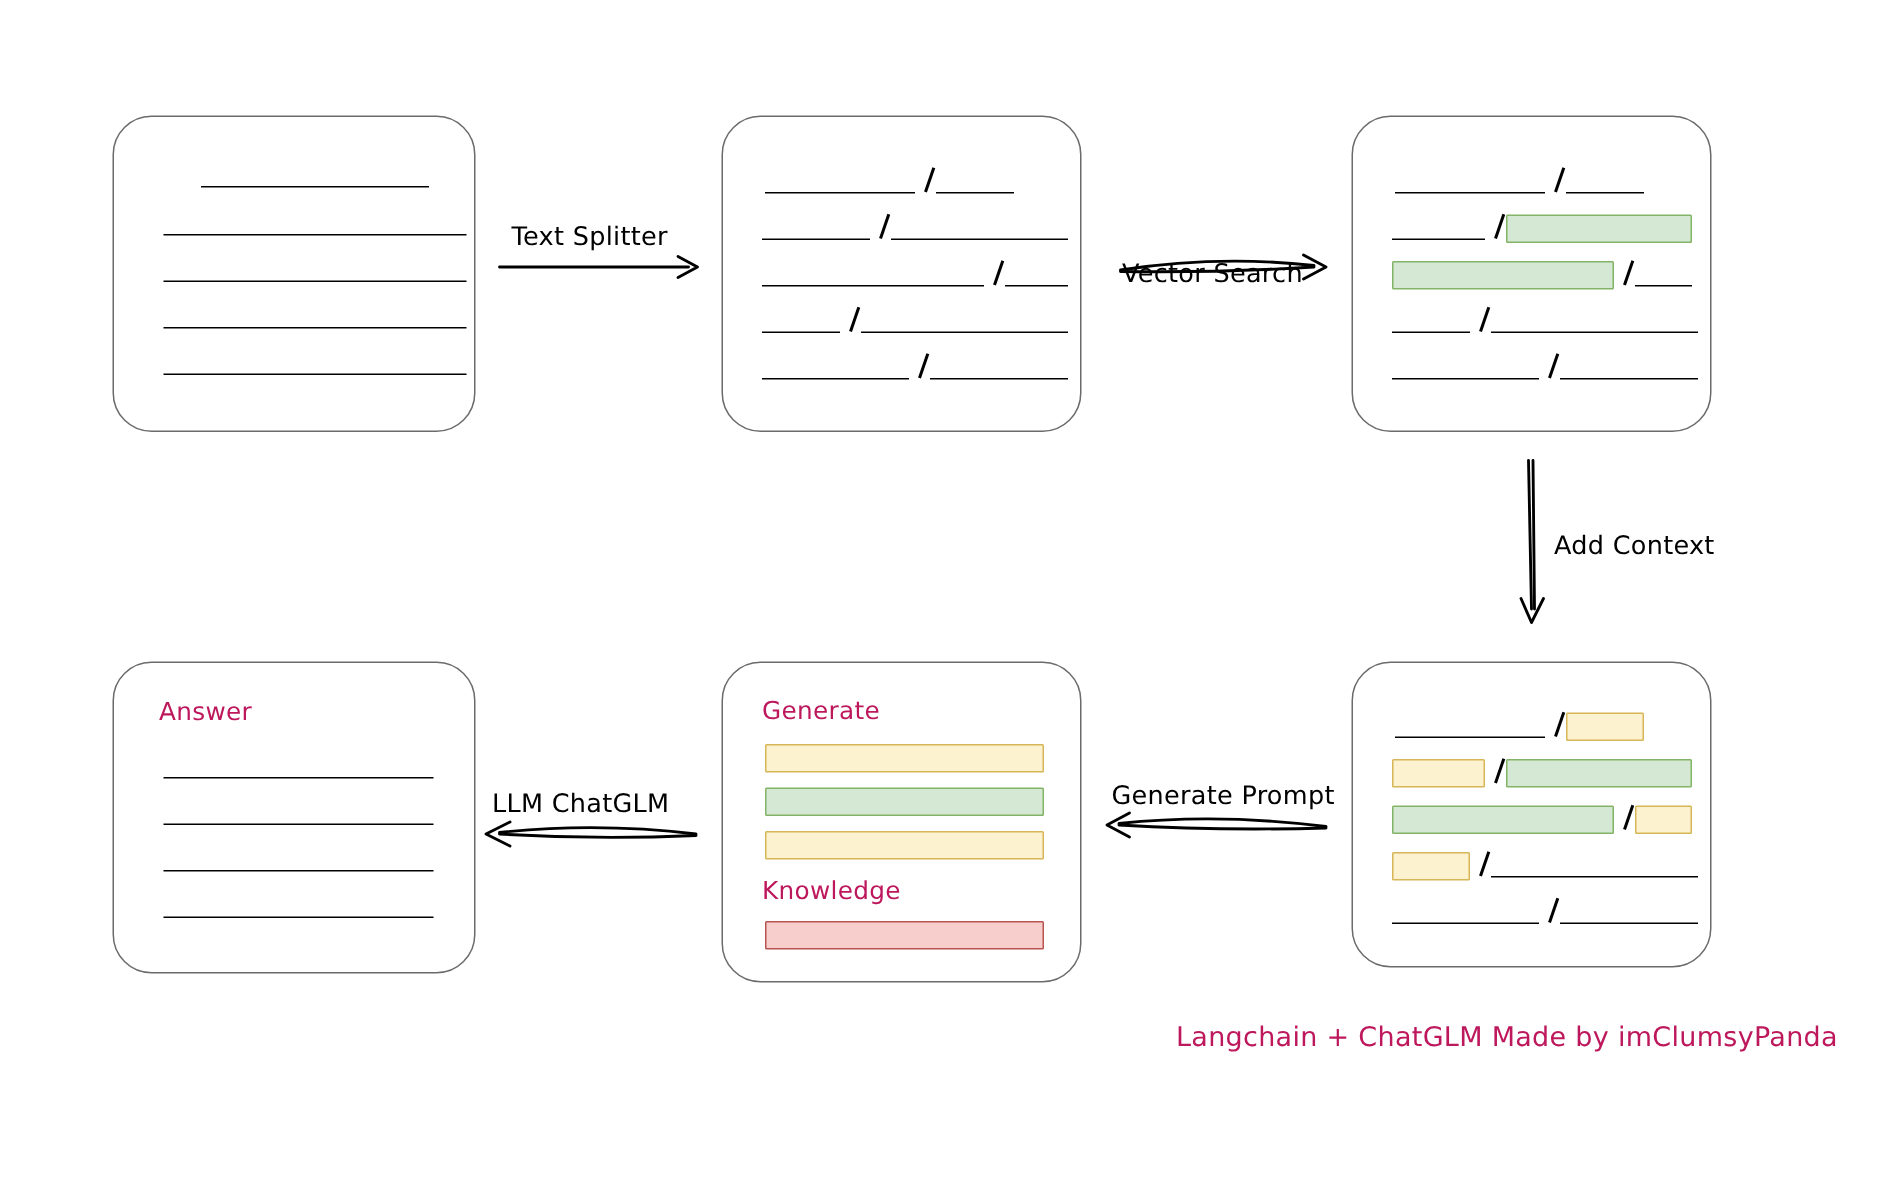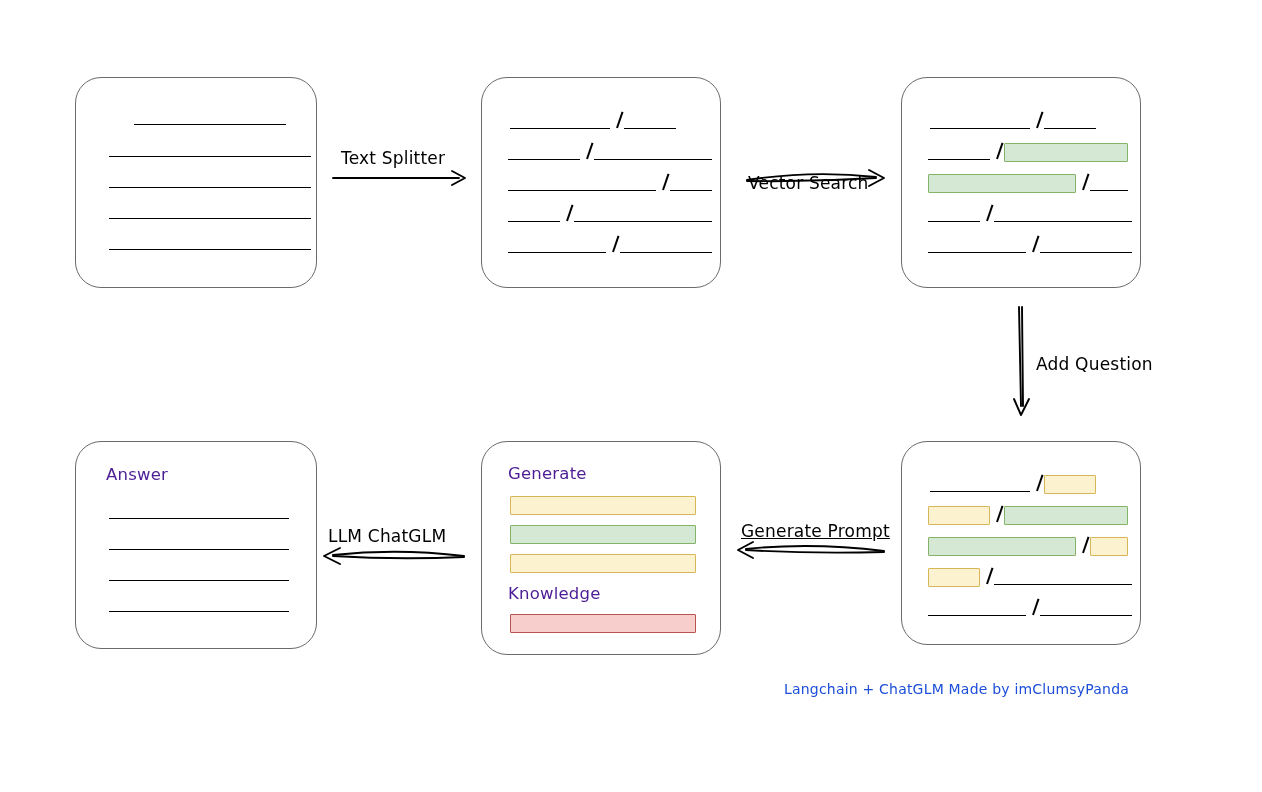"Add Question" div.arrow-label { text: Question -> Context }
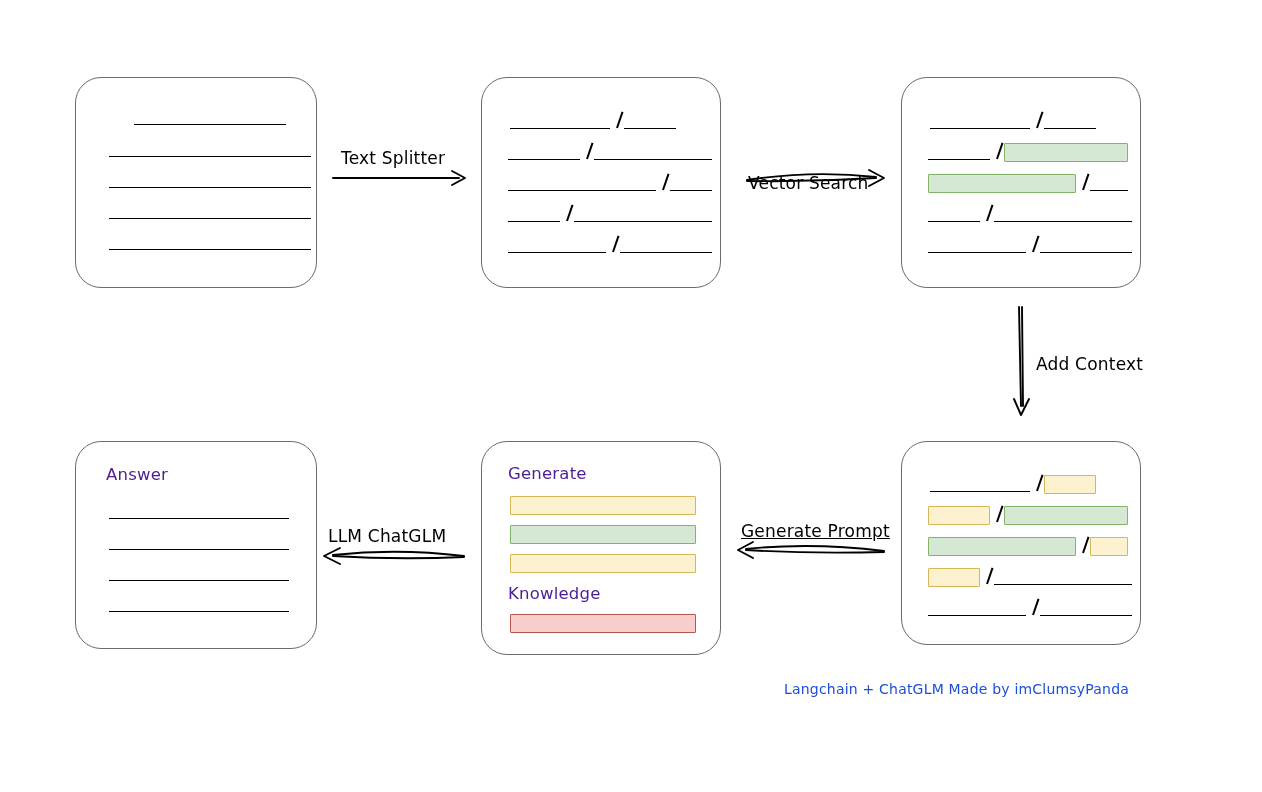"Answer" .box-label { color: #4c1d95 -> #be185d }
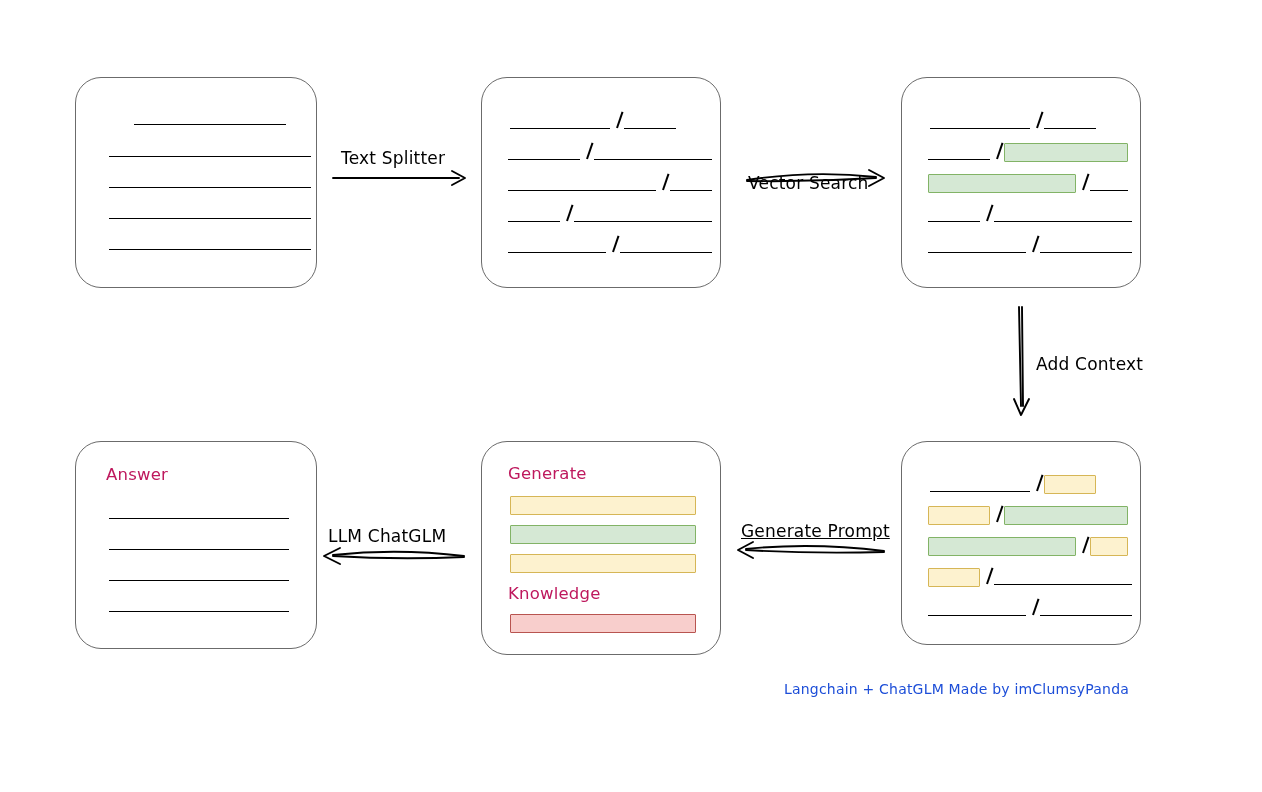"Generate Prompt" div.arrow-label { text-decoration: underline -> none }
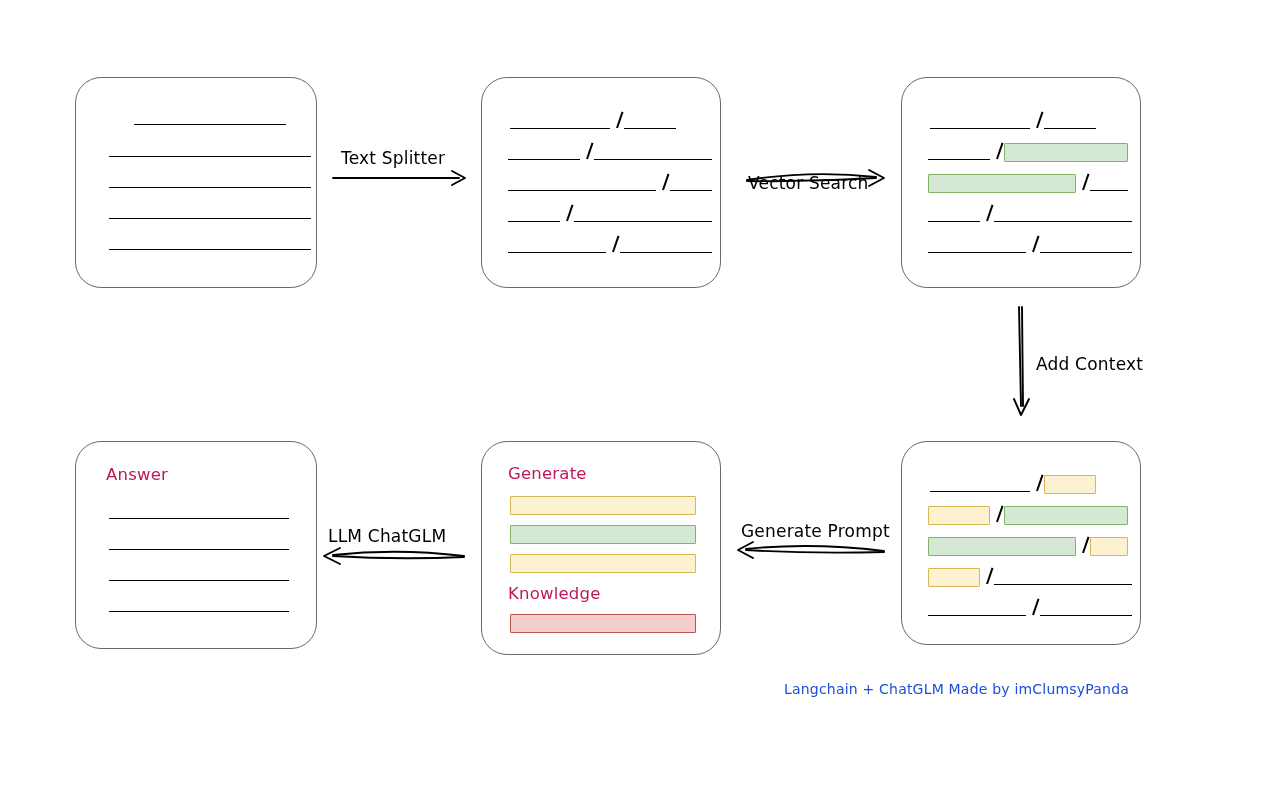"Langchain + ChatGLM Made by" .footer-label { color: #1d4ed8 -> #be185d; font-size: 14px -> 18px }
